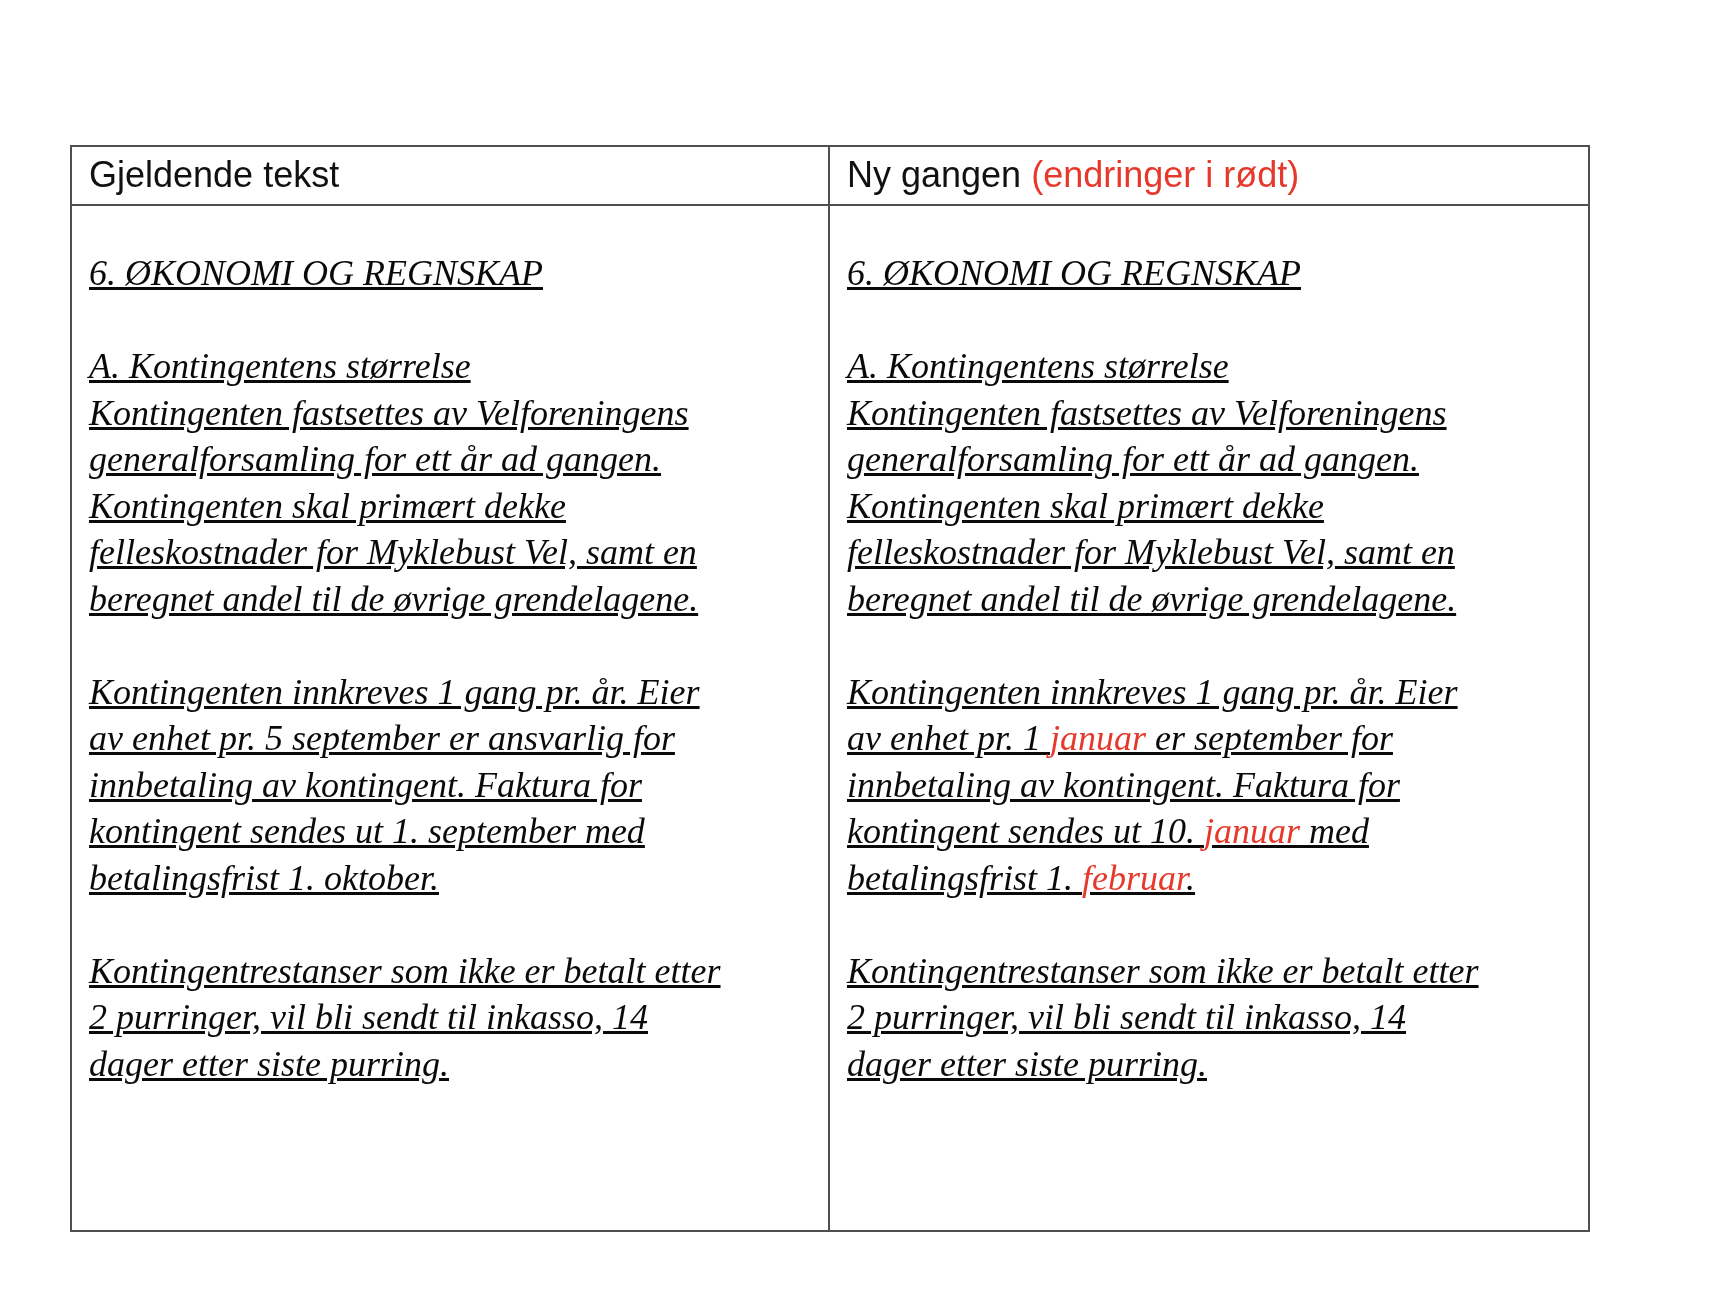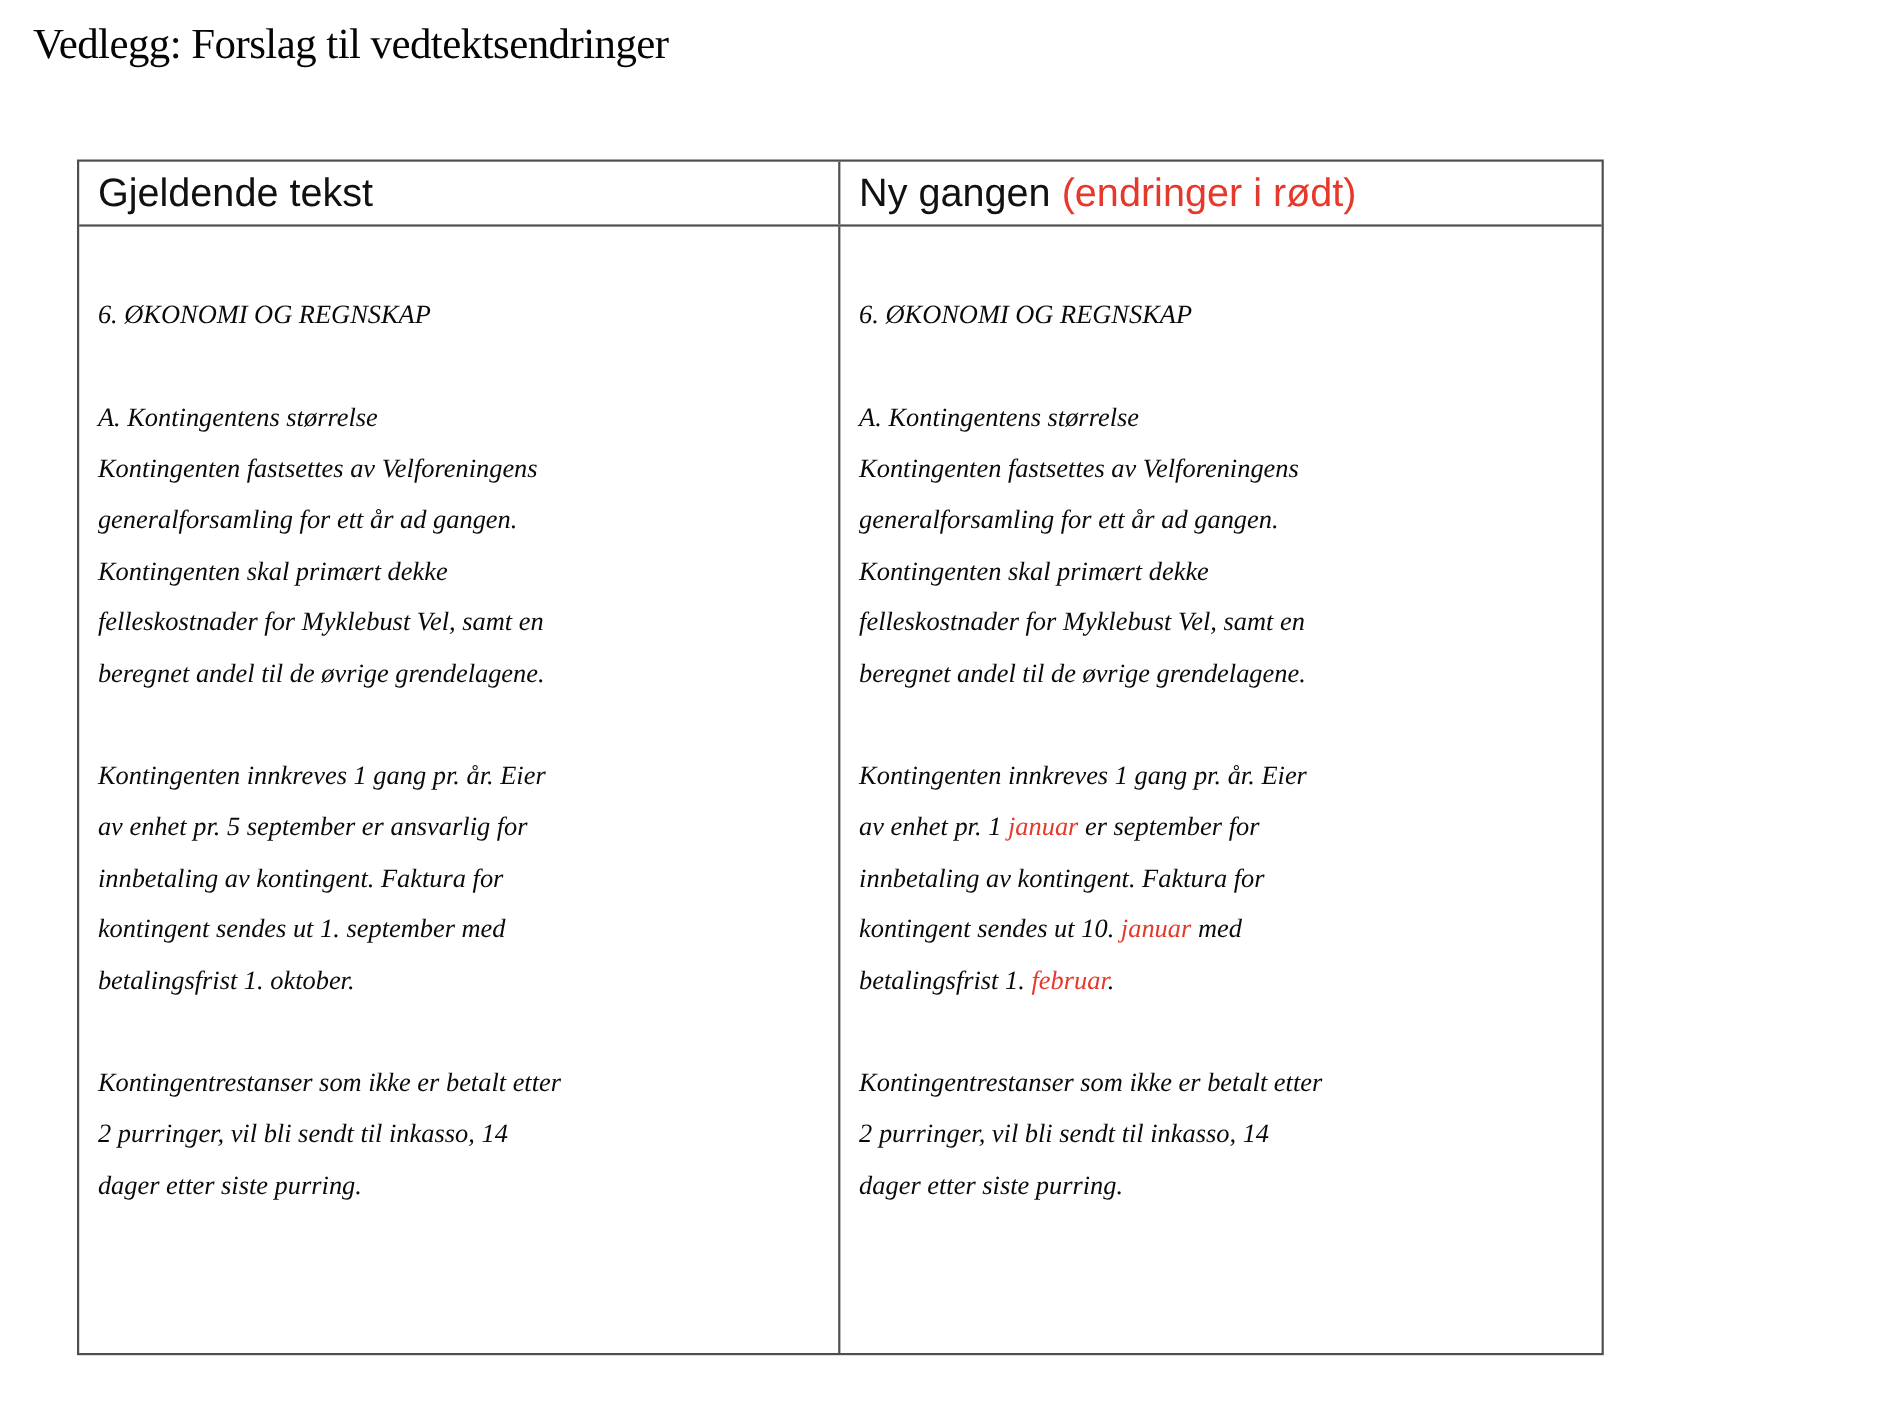"Vedlegg: Forslag til vedtektsendringer" div.doc-title { html: <div>Vedlegg: Forslag til vedtektsendringer</div> -> none }
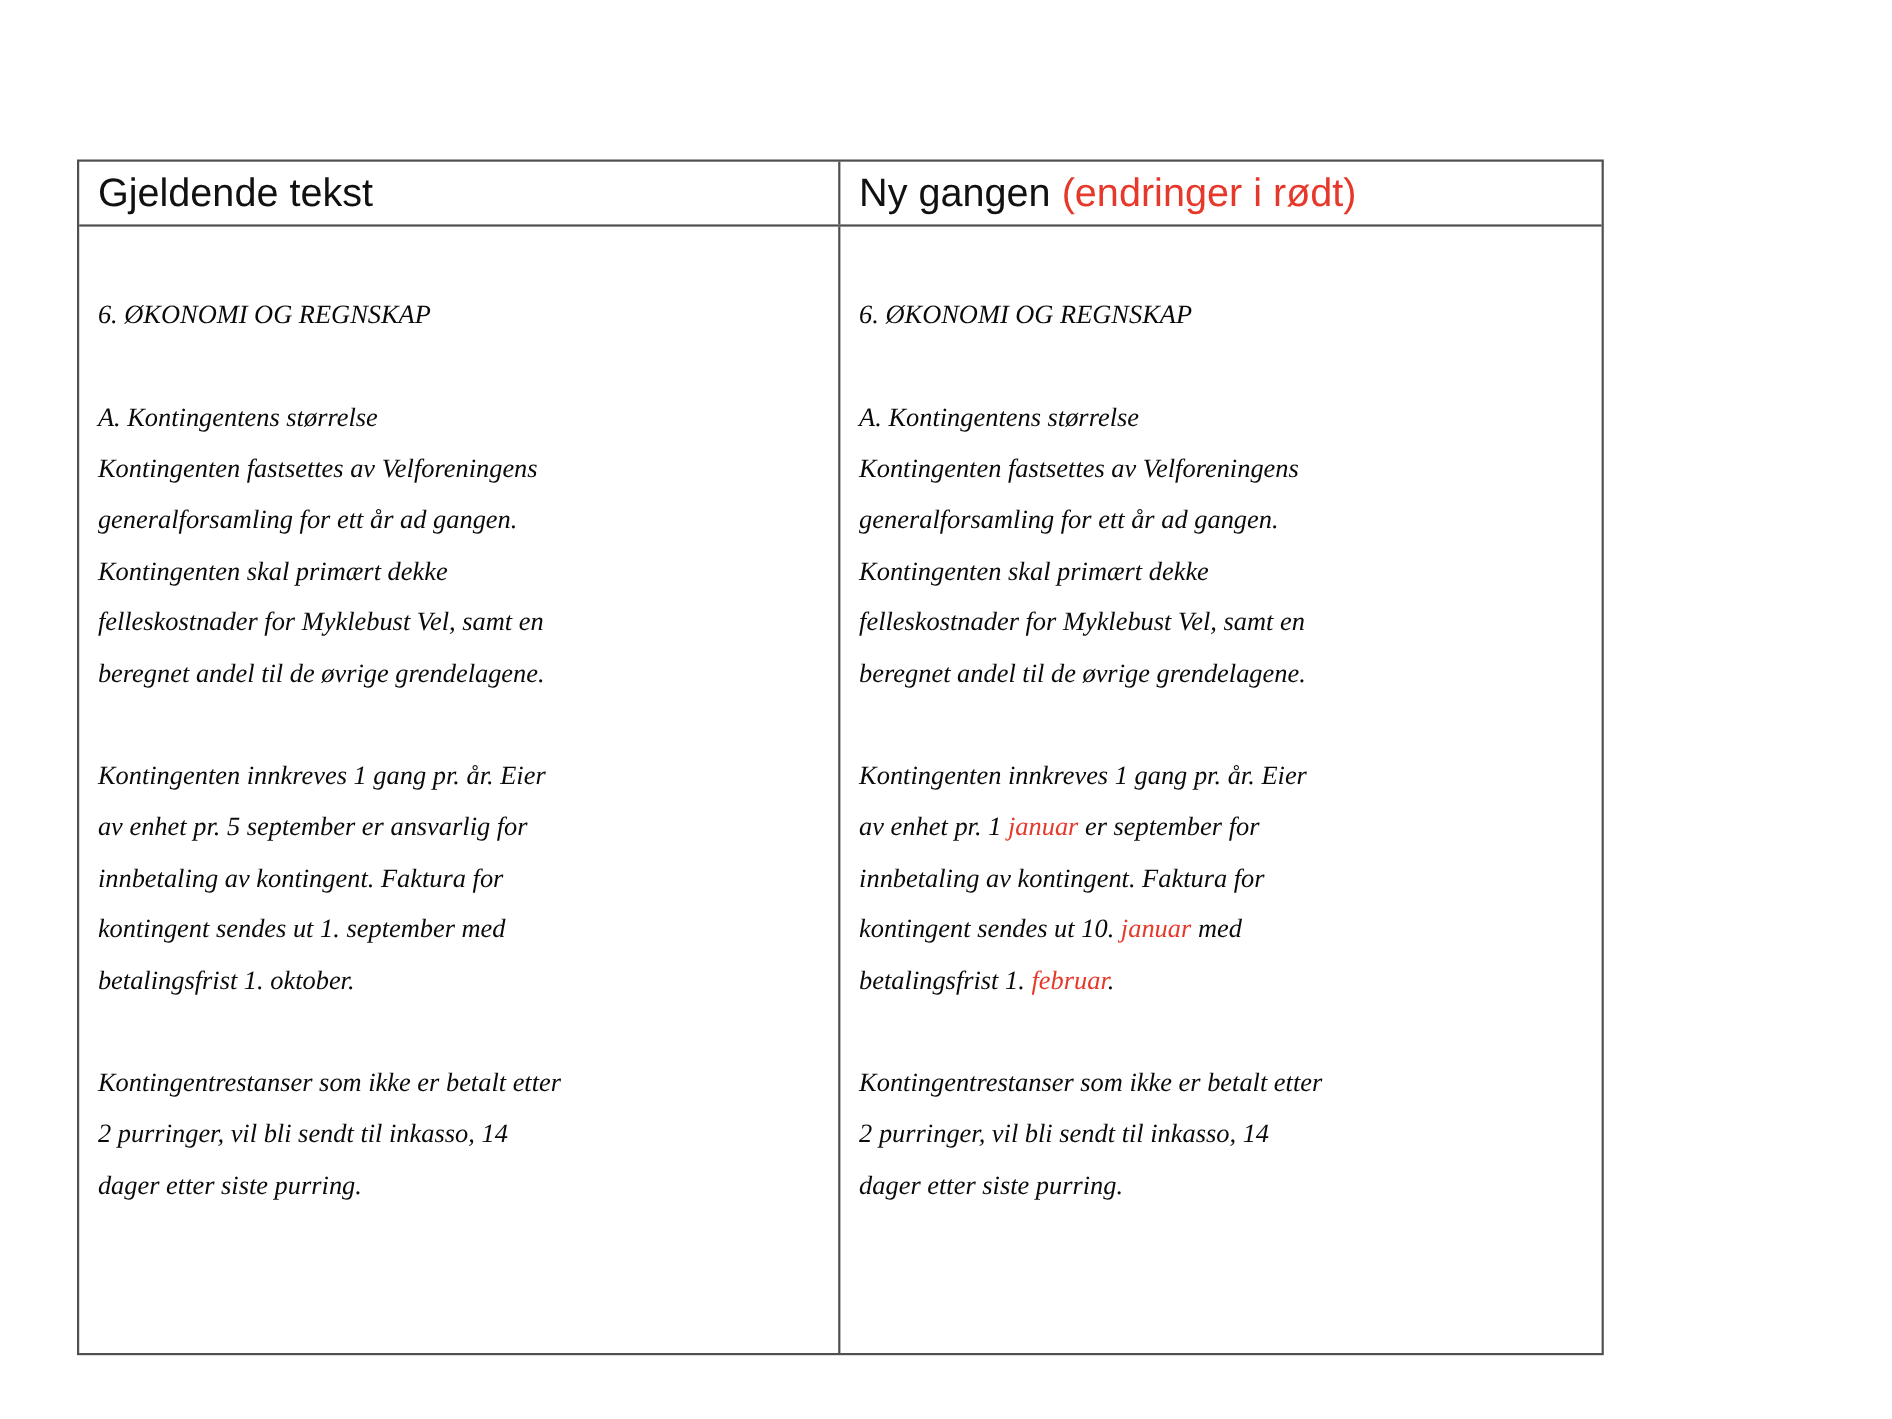"Gjeldende tekst" .doc-table { width: 1388px -> 1520px }
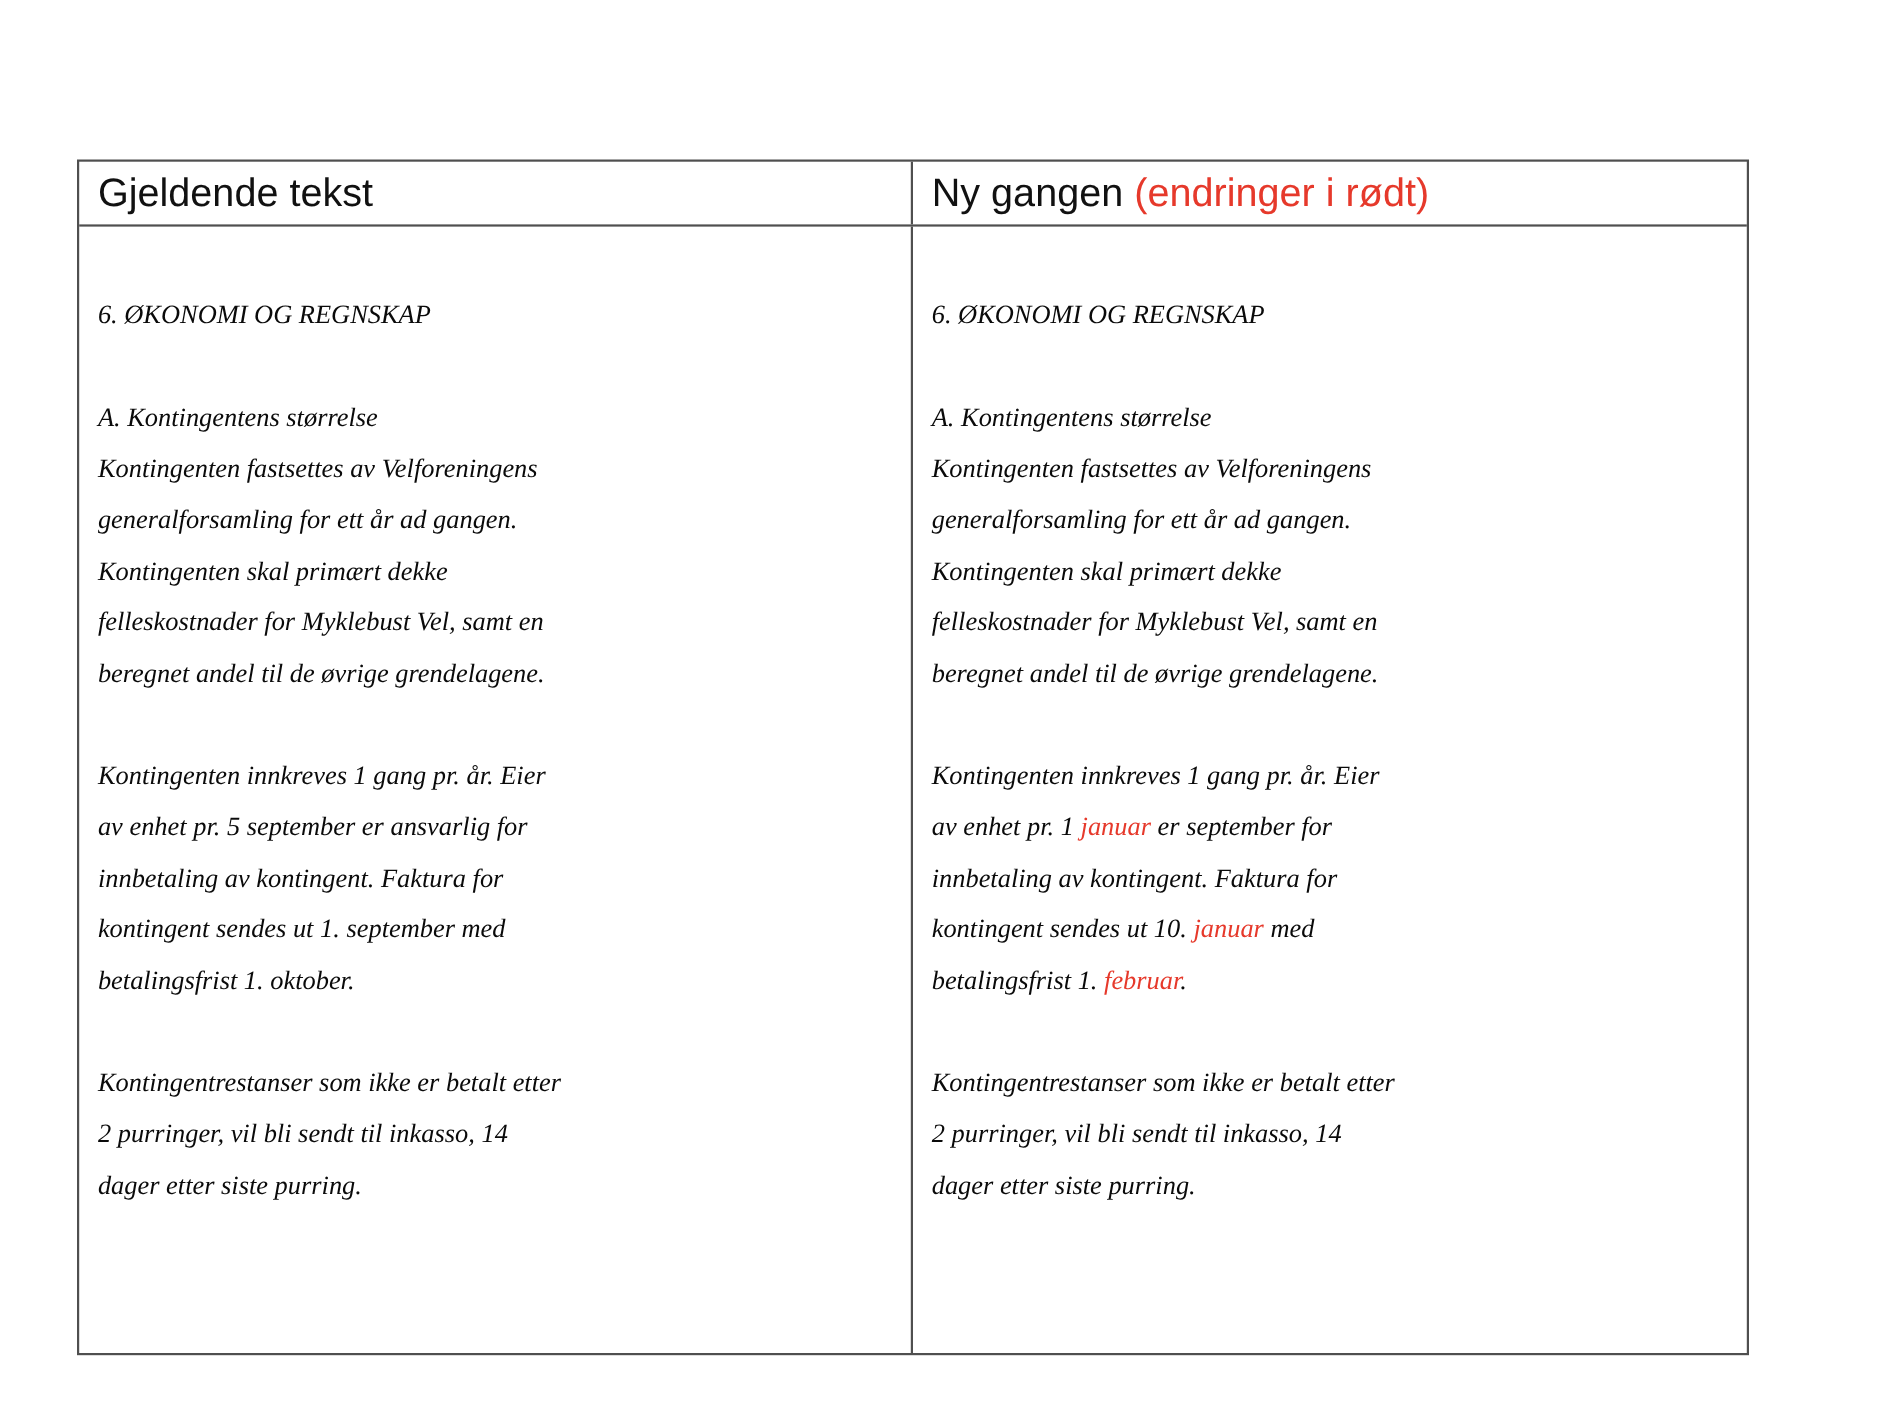"6. ØKONOMI OG REGNSKAP" .body-cell { font-size: 24px -> 36px; padding: 58px 10px 0 17px -> 44px 10px 0 17px; text-decoration: none -> underline }
